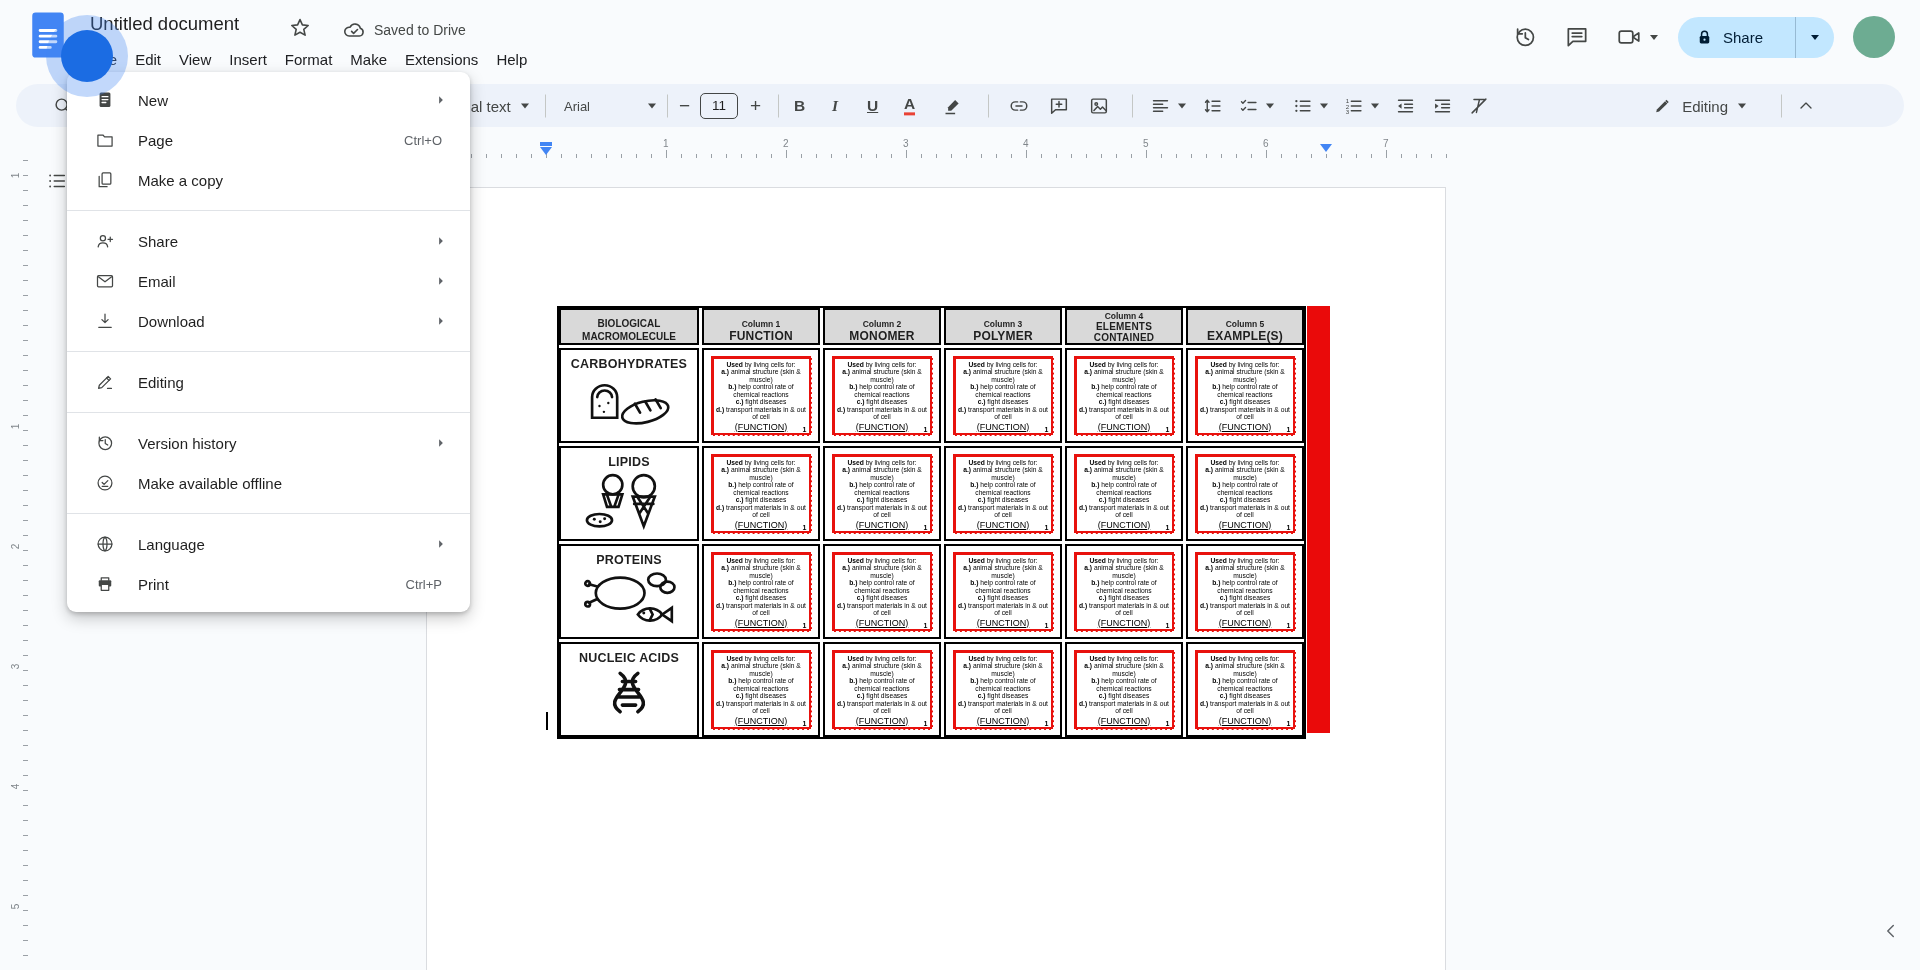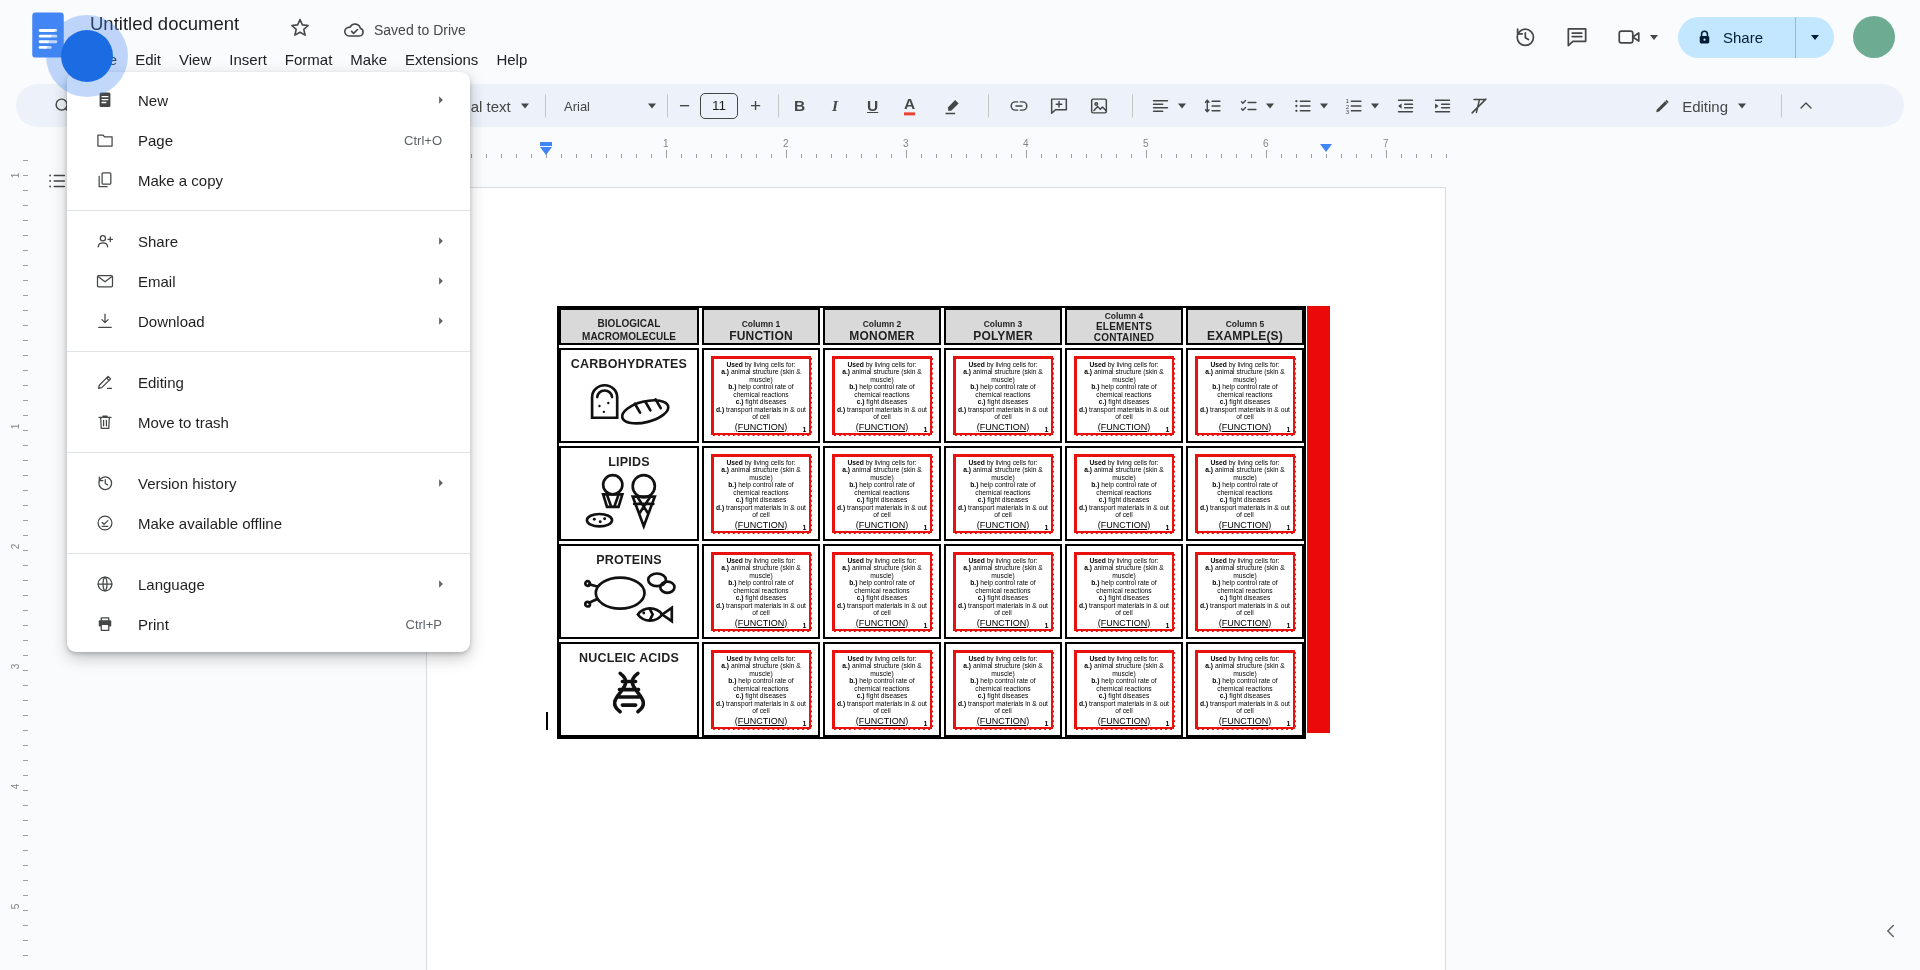"Move to trash" div.menu-item { html: <div> <svg> <path></path> </svg> <span>Move to trash</span> <span></span> </div> -> none }
